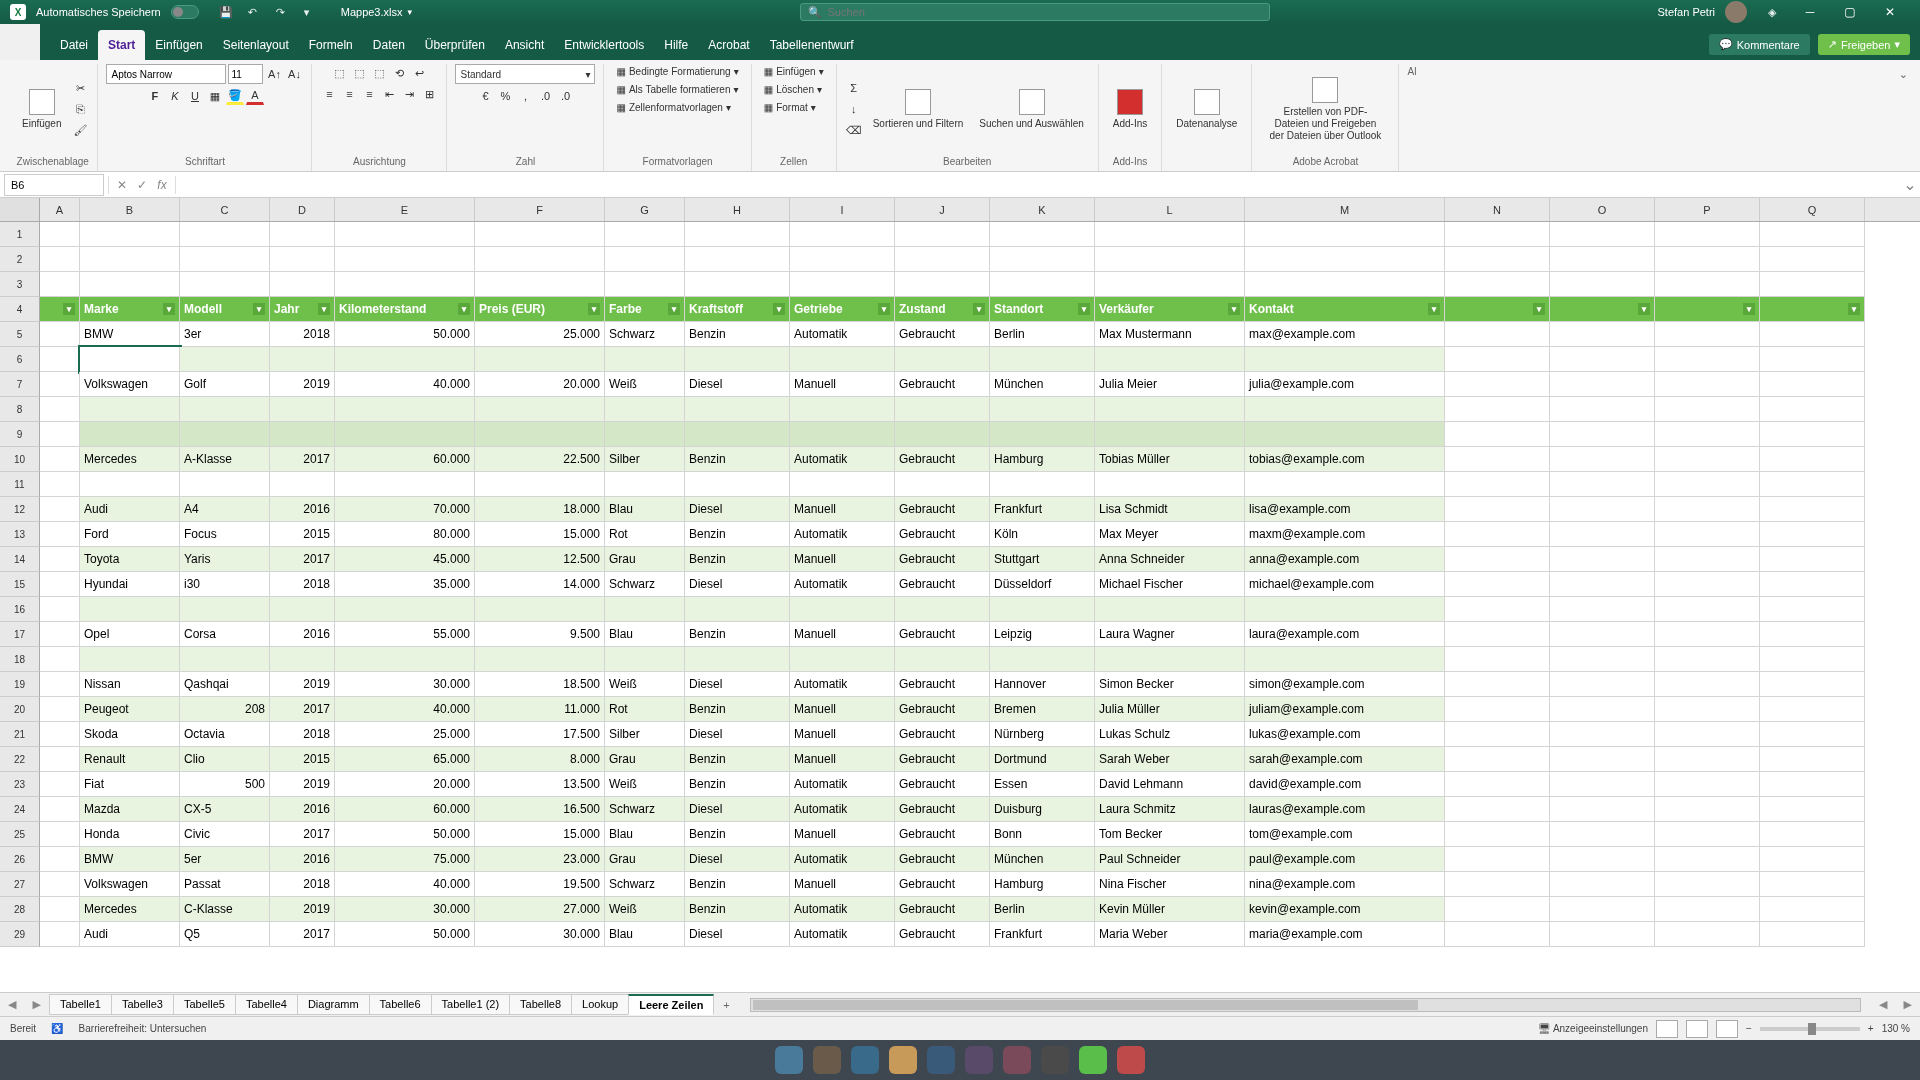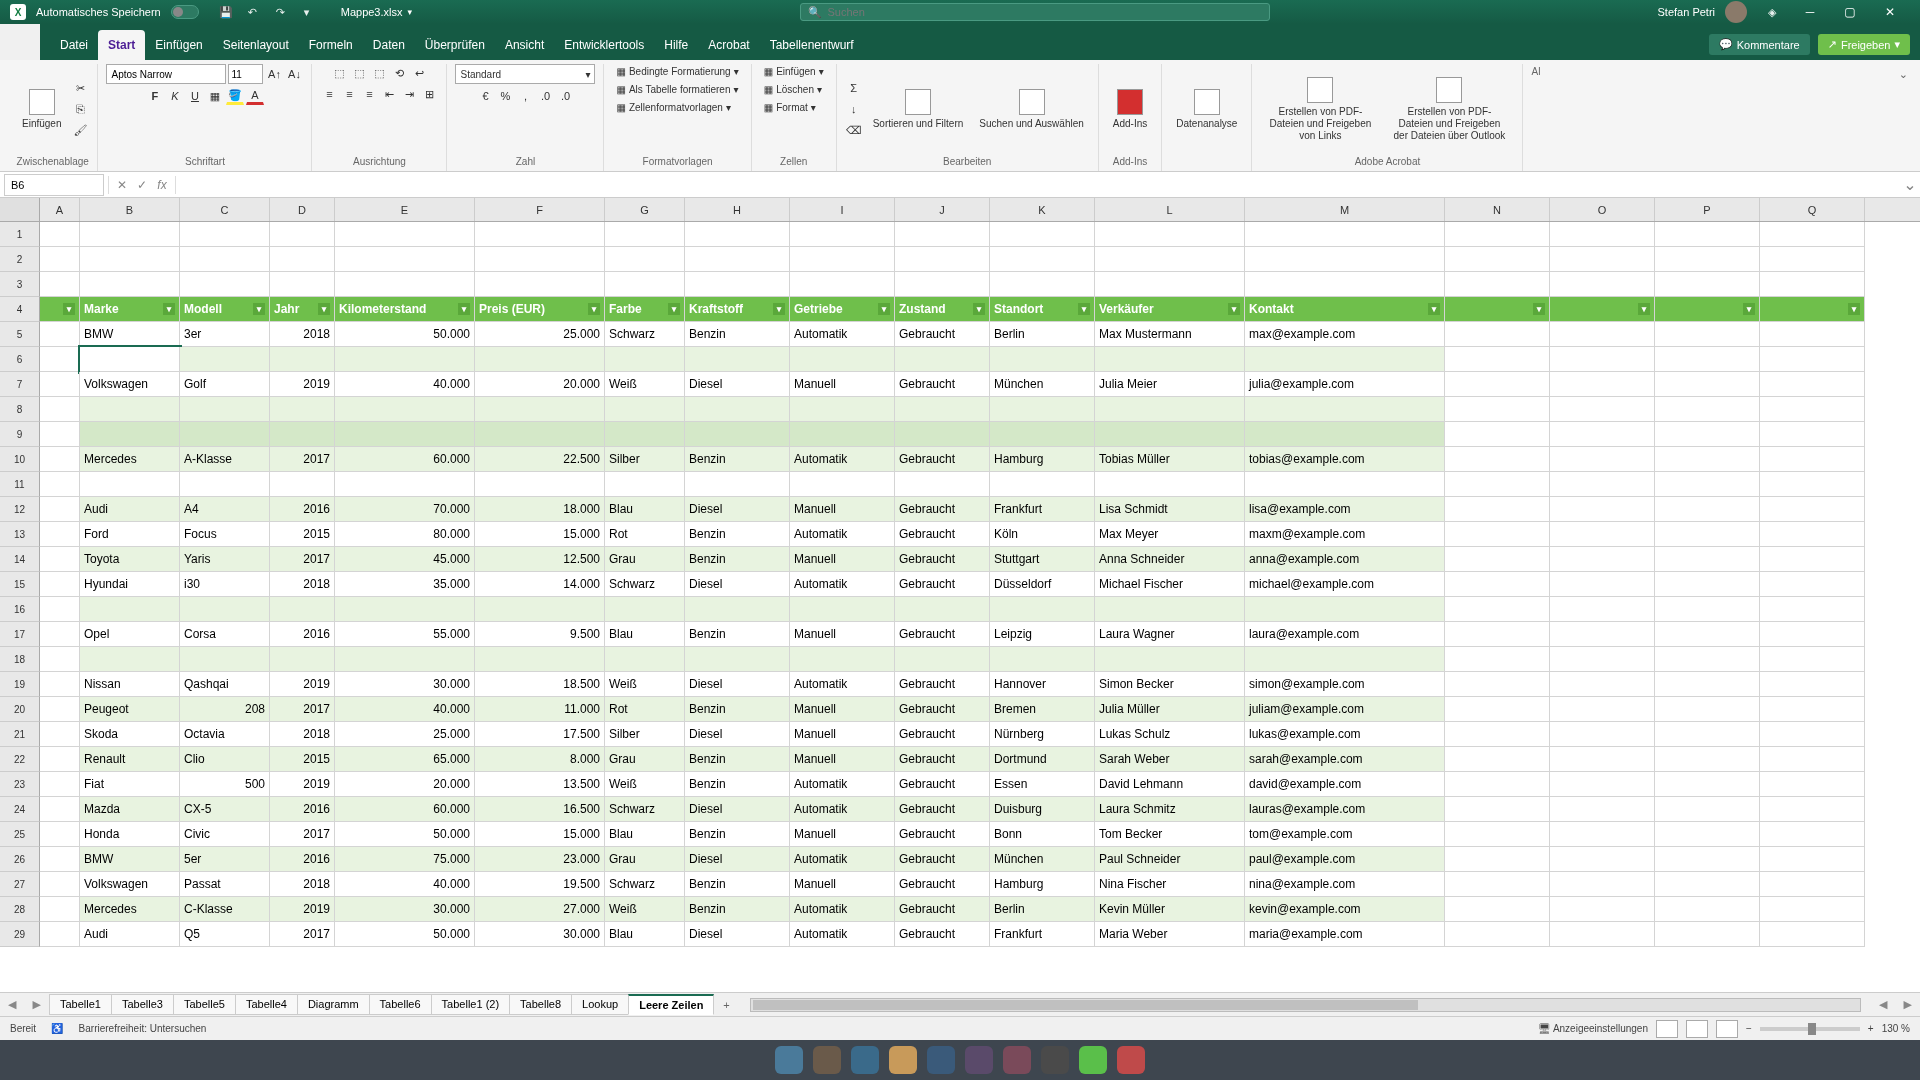"Erstellen von PDF-Dateien und Freigeben von" div.rbtn-lg { html: <div> <div></div> <span>Erstellen von PDF-Dateien und Freigeben von Links</span> </div> -> none }
